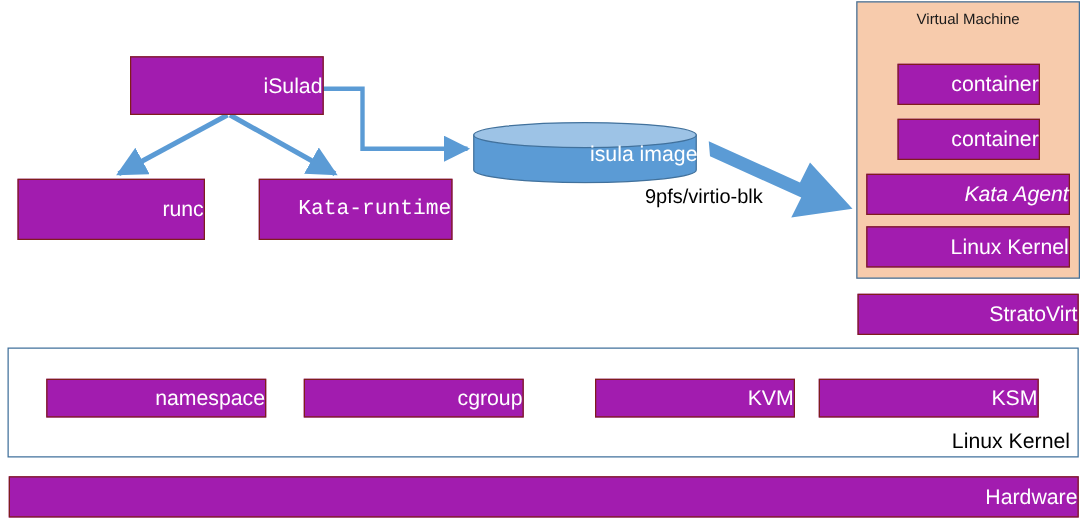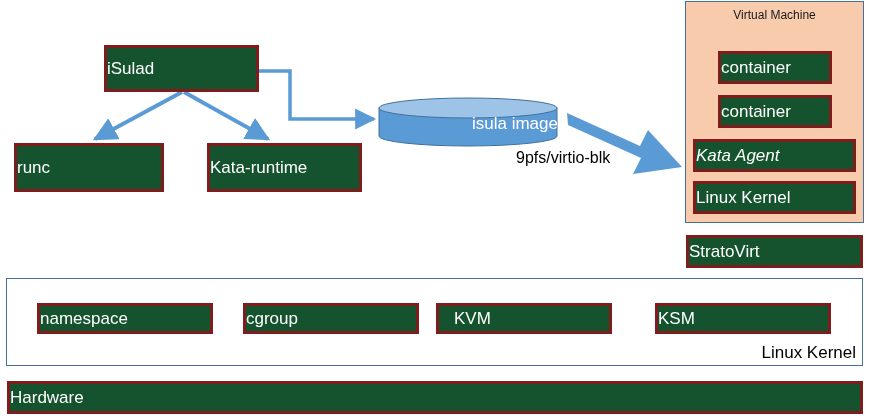"iSulad" .box { background: #14532d -> #a21caf; border: 3px solid #7f1d1d -> 1px solid #7f1d1d; justify-content: flex-start -> flex-end }
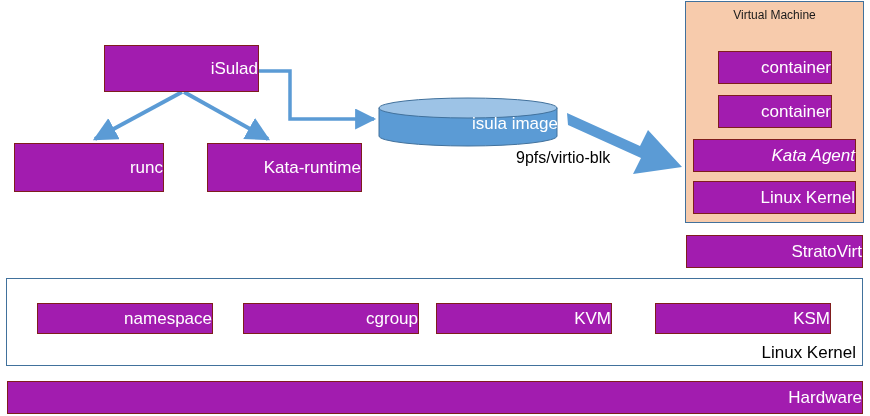"Kata-runtime" div.box { font-family: none -> Liberation Mono, monospace }
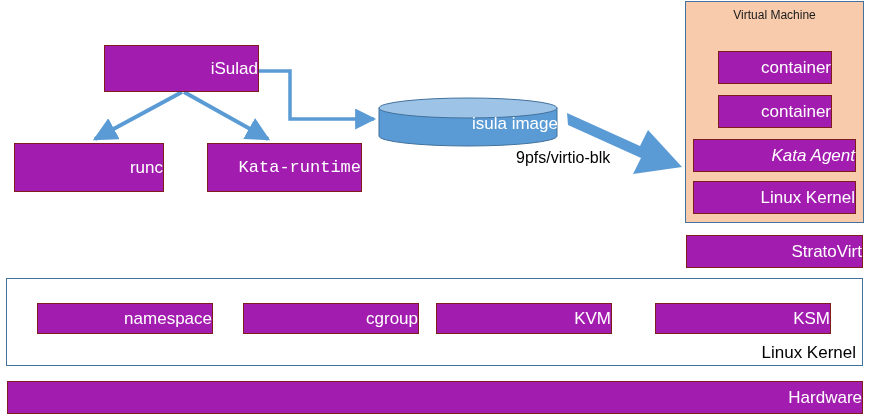"KVM" div.box { left: 436px -> 476px; width: 176px -> 160px }
